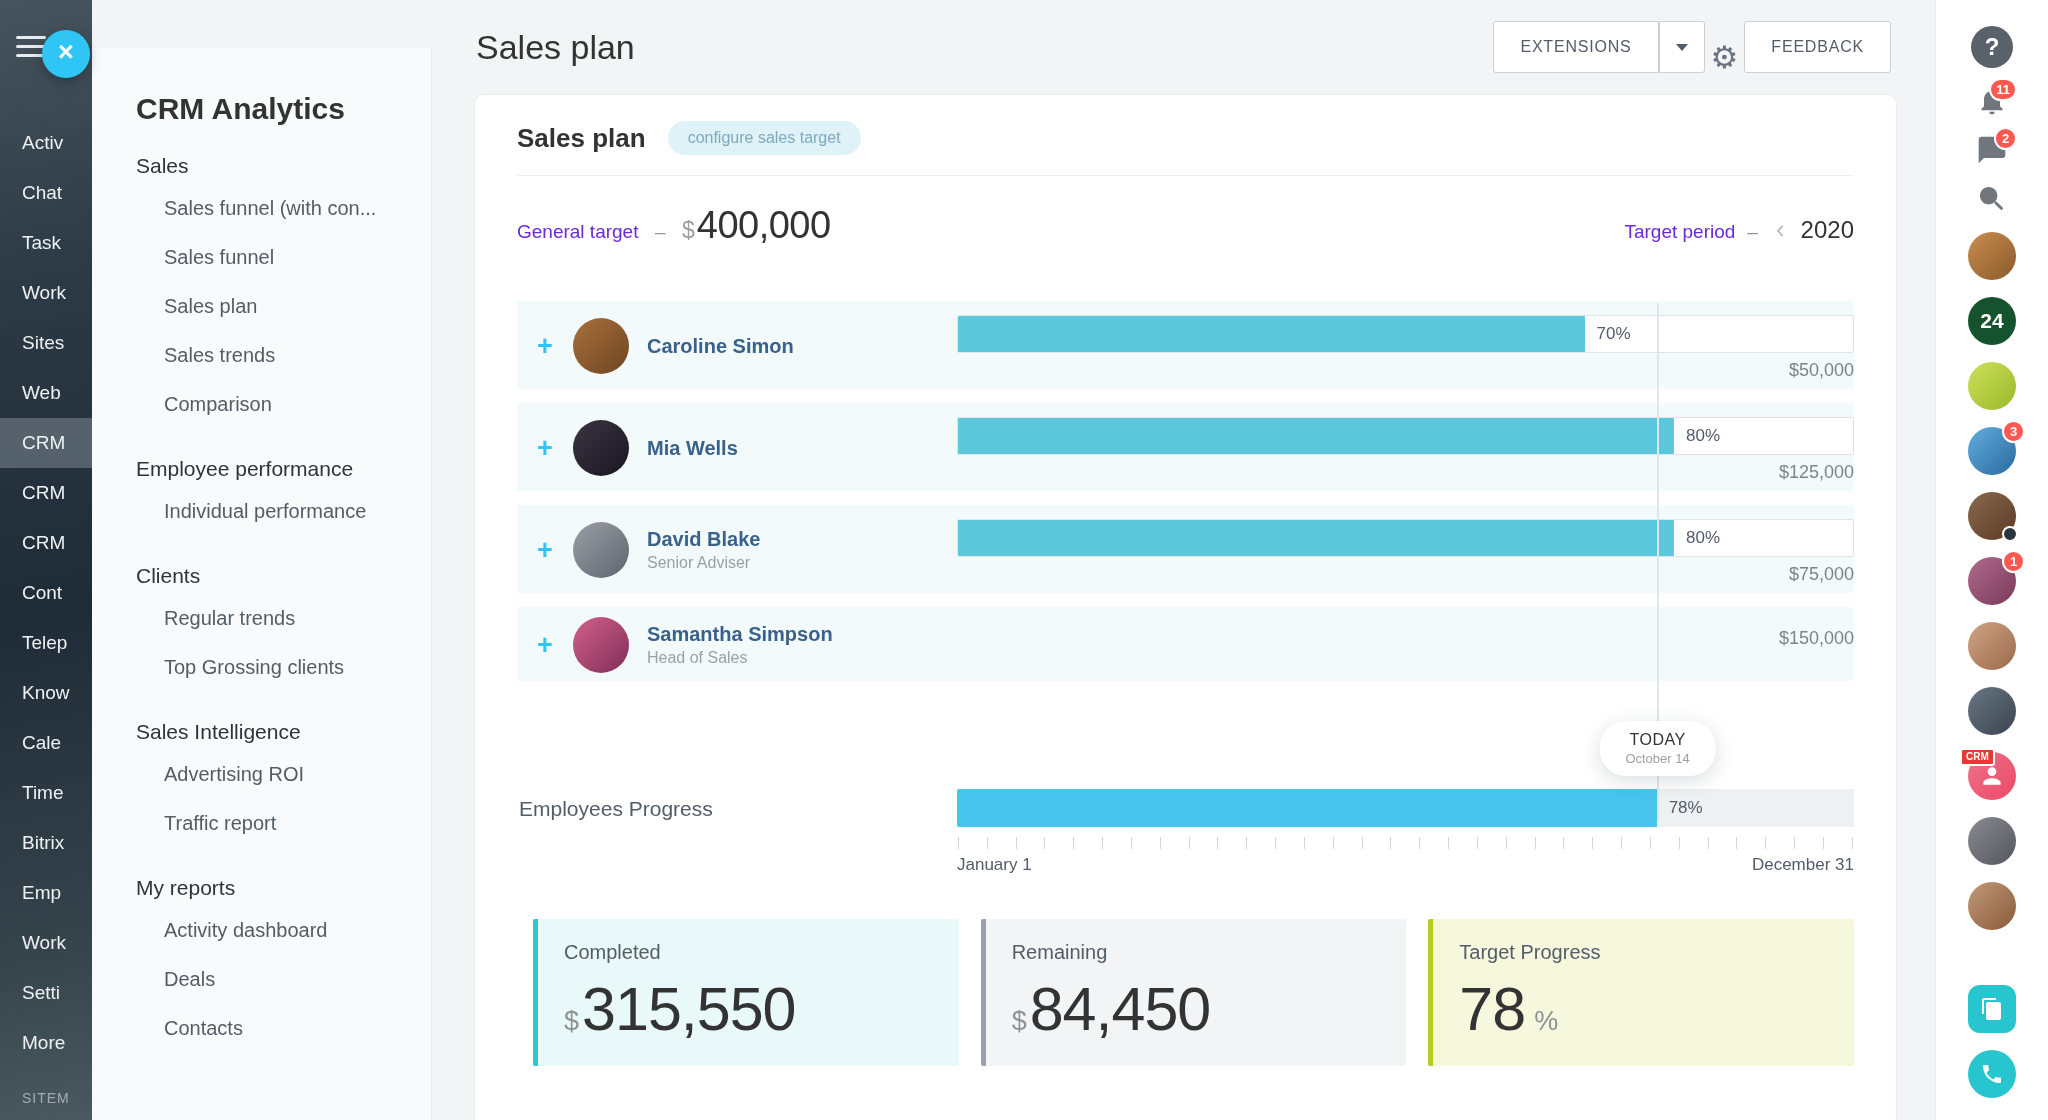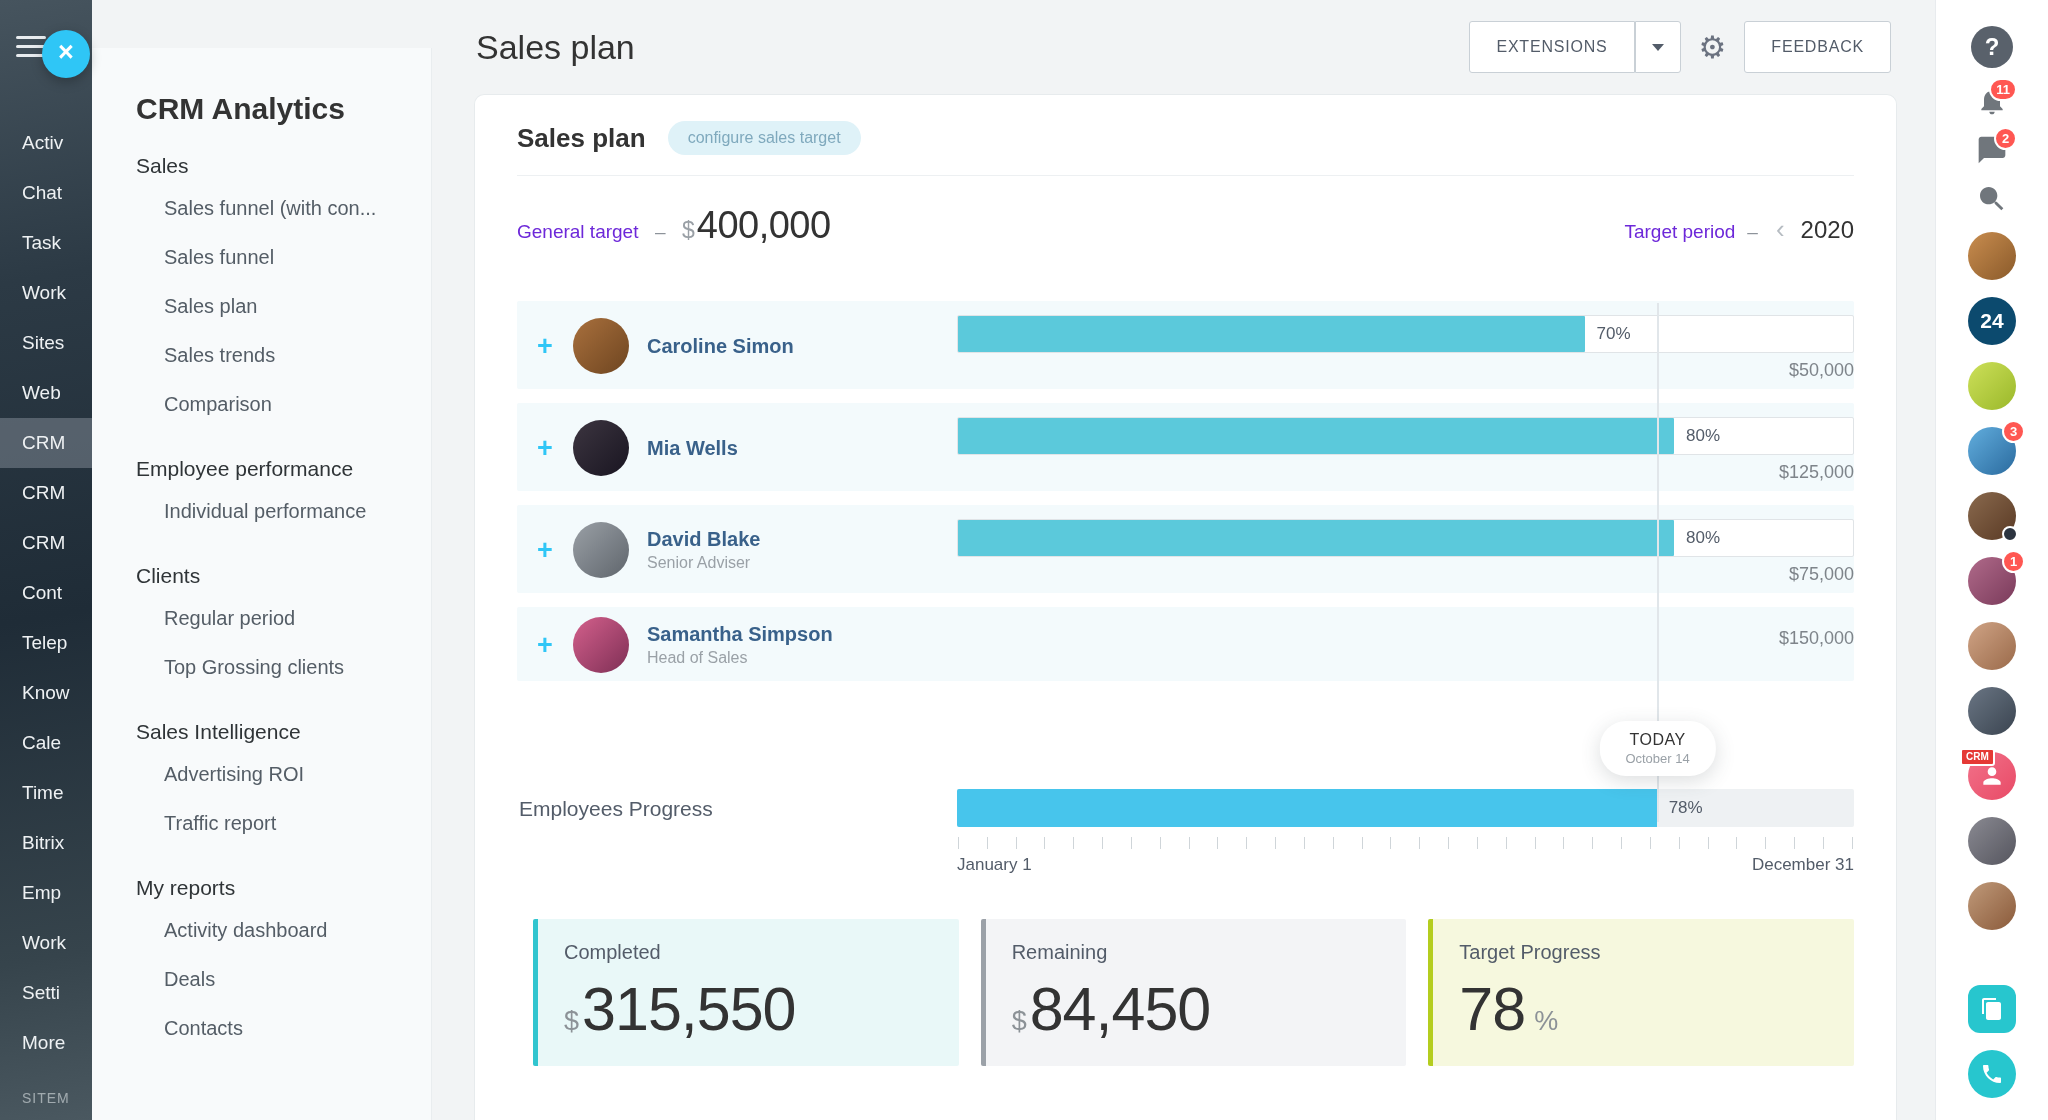"EXTENSIONS" .topbar-actions { align-items: center -> flex-end; gap: 16px -> 4px }
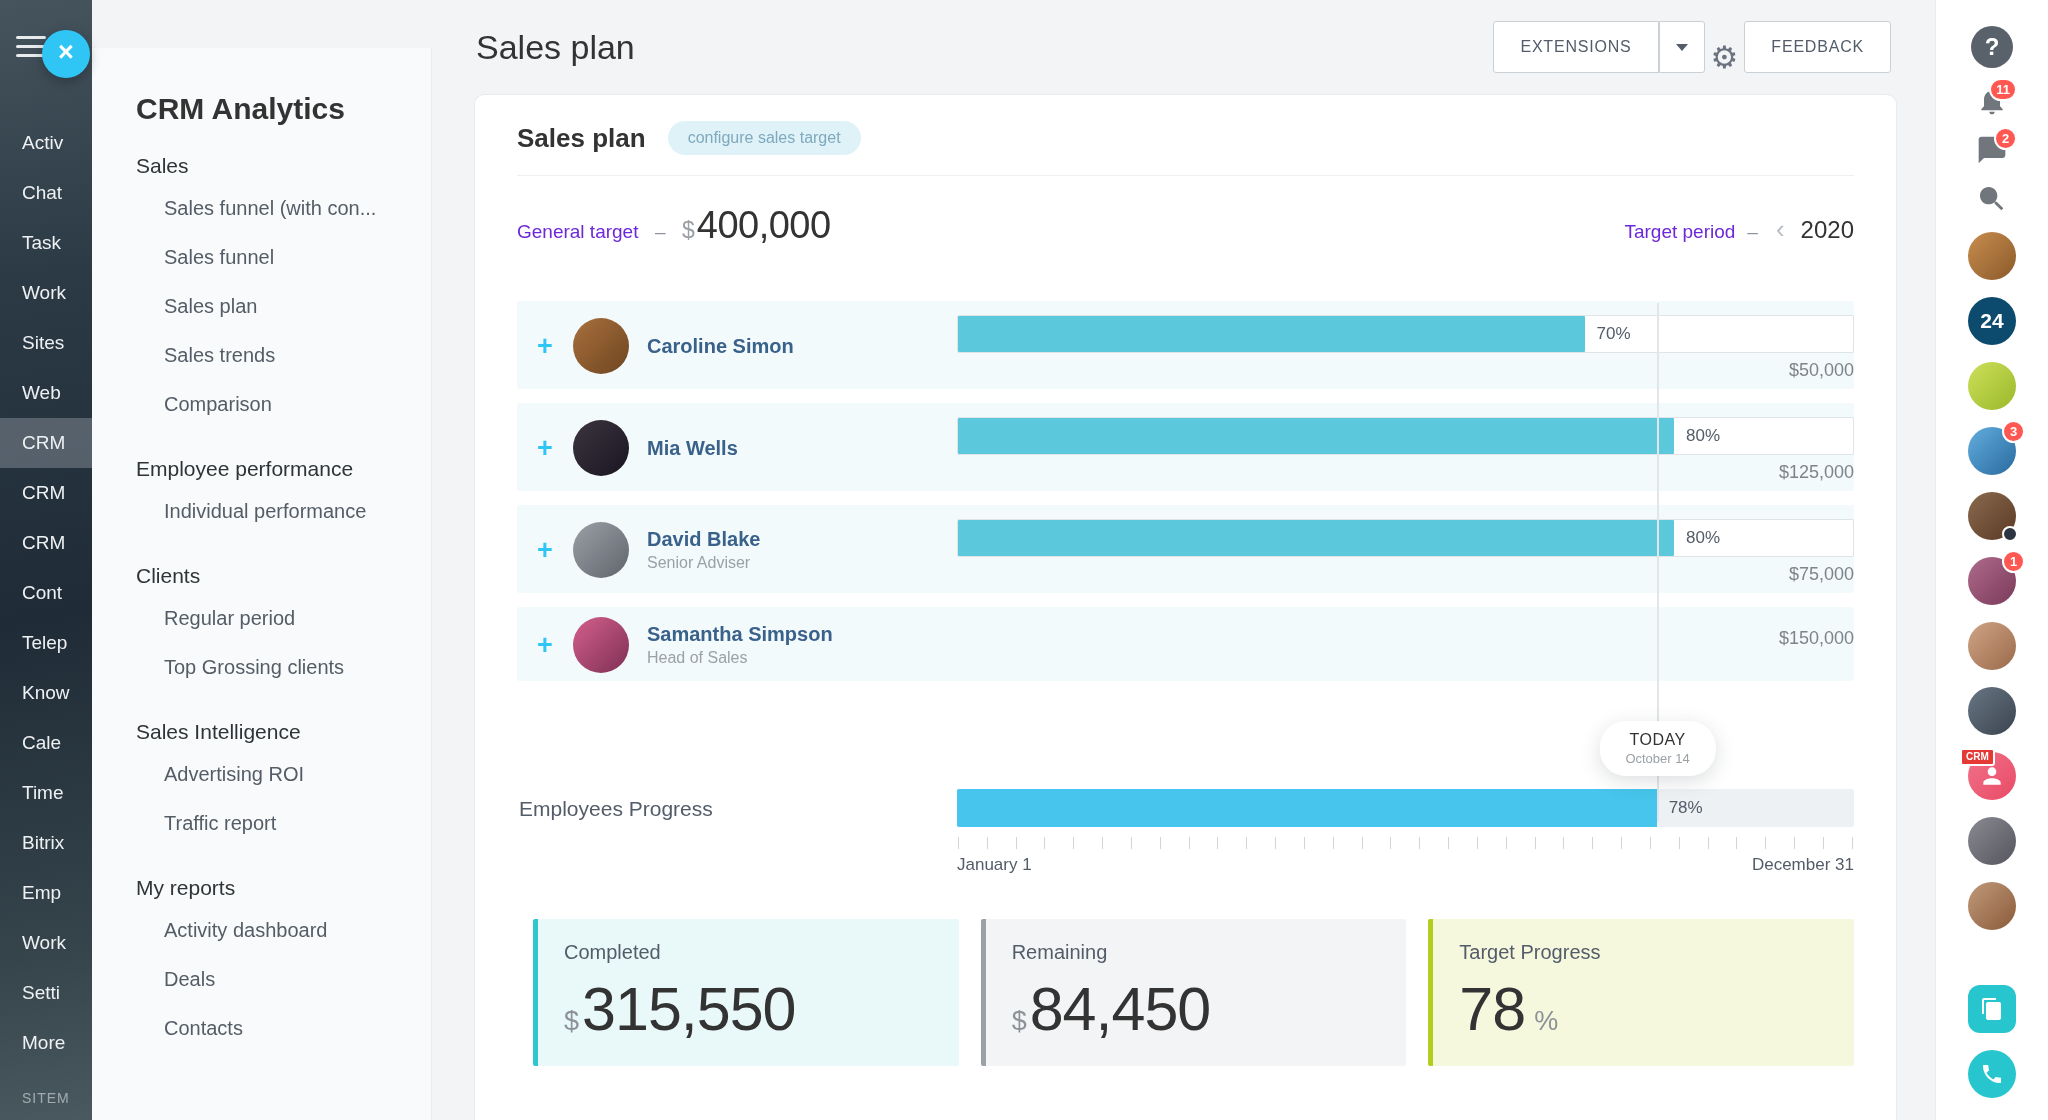"24" div.rr-item { background: #0c4a6e -> #14532d }
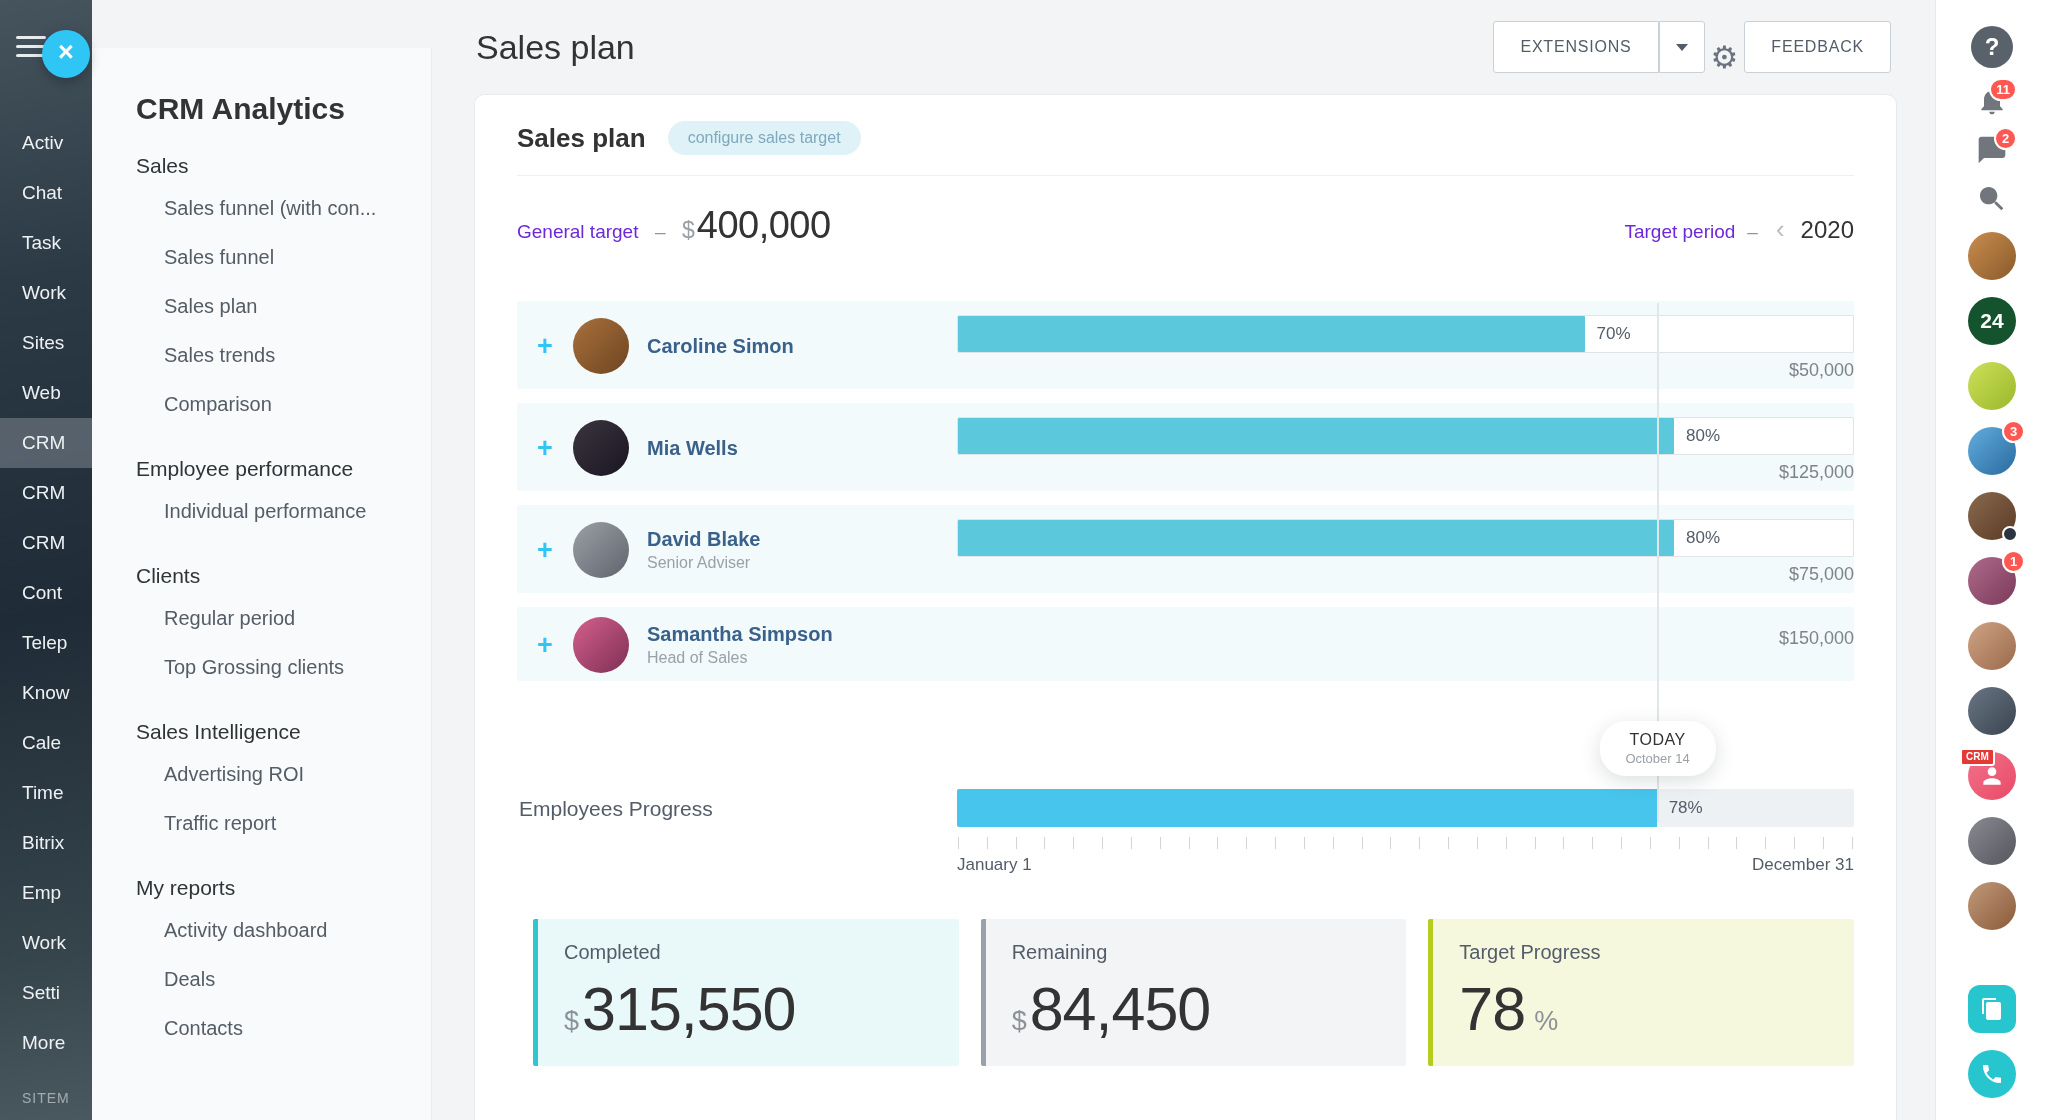"Regular period" div.sb-item { text: period -> trends }
